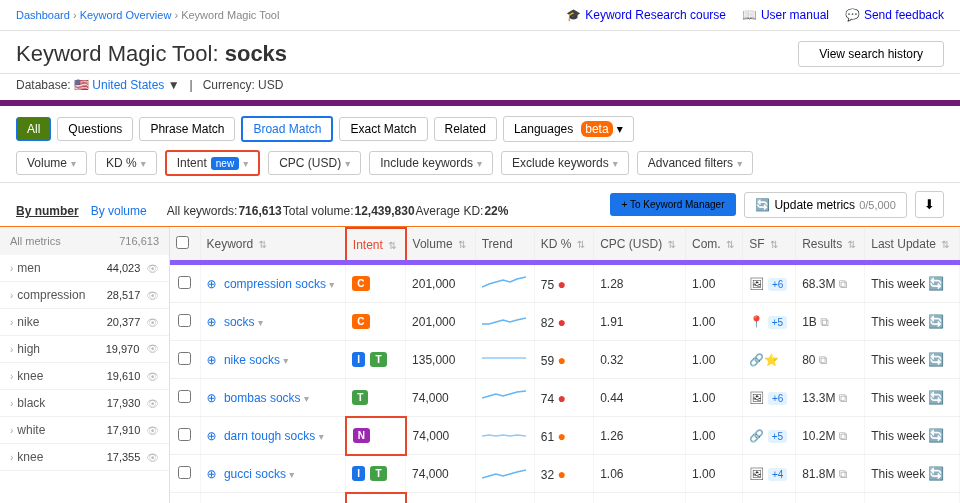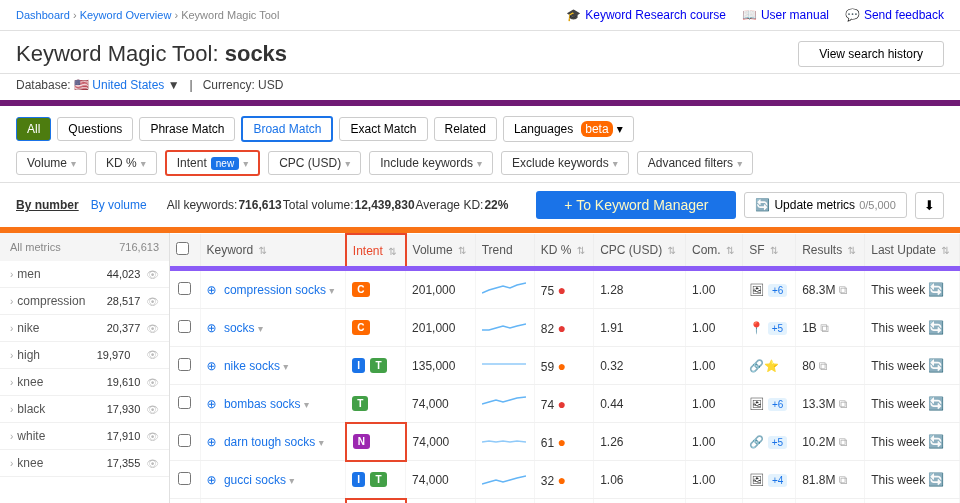"By number" .stats-bar { align-items: center -> flex-end; border-bottom: 6px solid #f97316 -> 1px solid #f97316 }
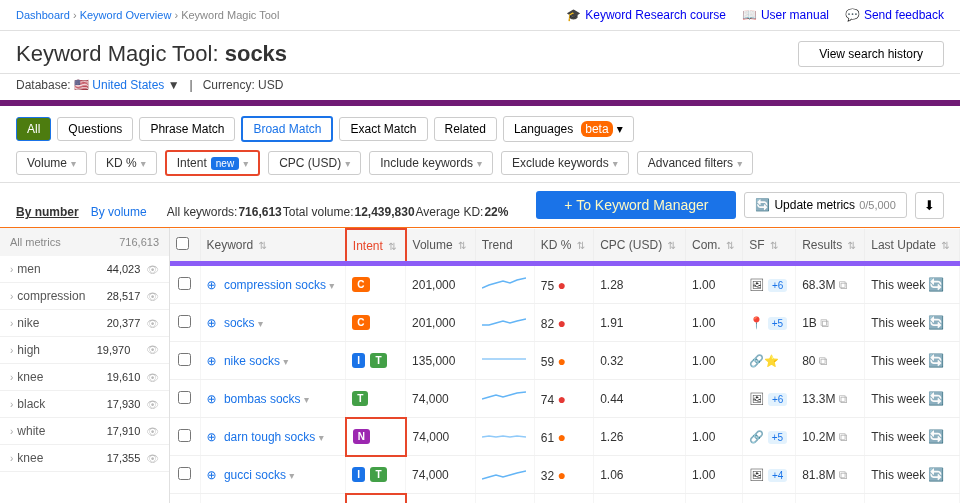"+ To Keyword Manager" .to-kw-manager { color: #fef9c3 -> #000000; font-size: 14px -> 10px; padding: 6px 28px -> 6px 12px }
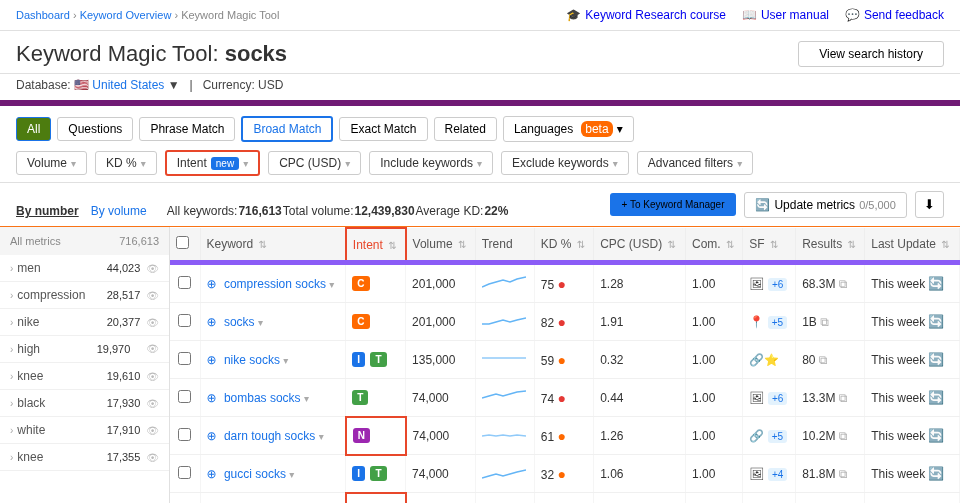"19,970" div { gap: 16px -> 7px }
